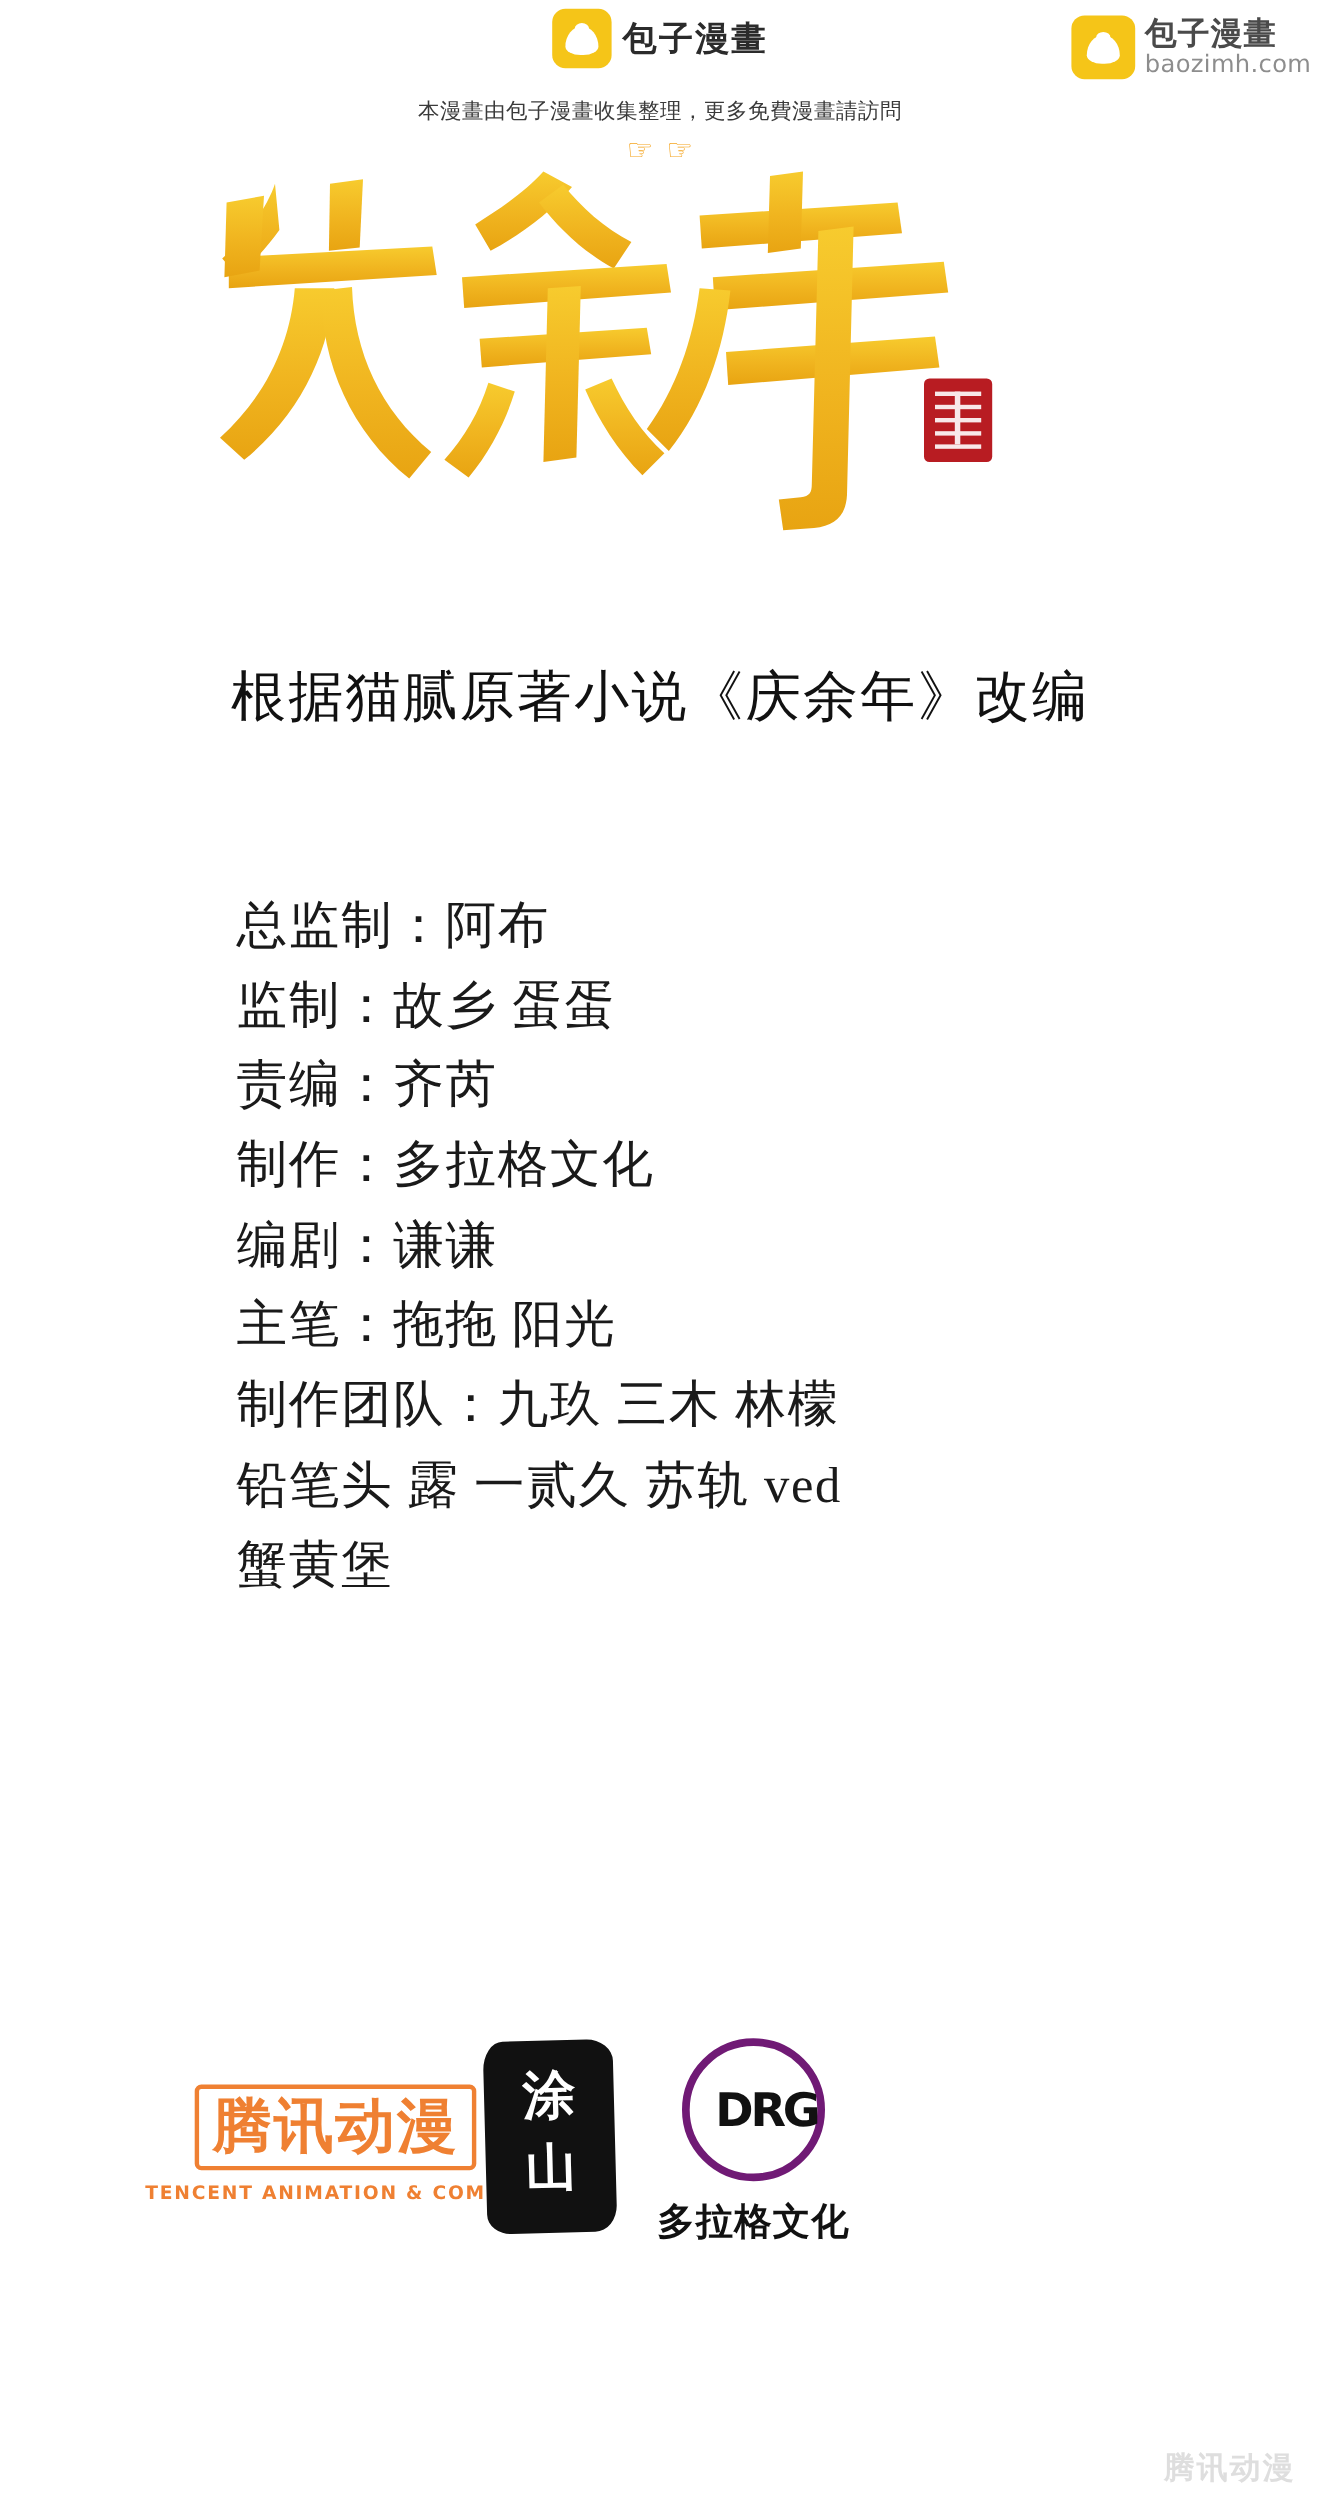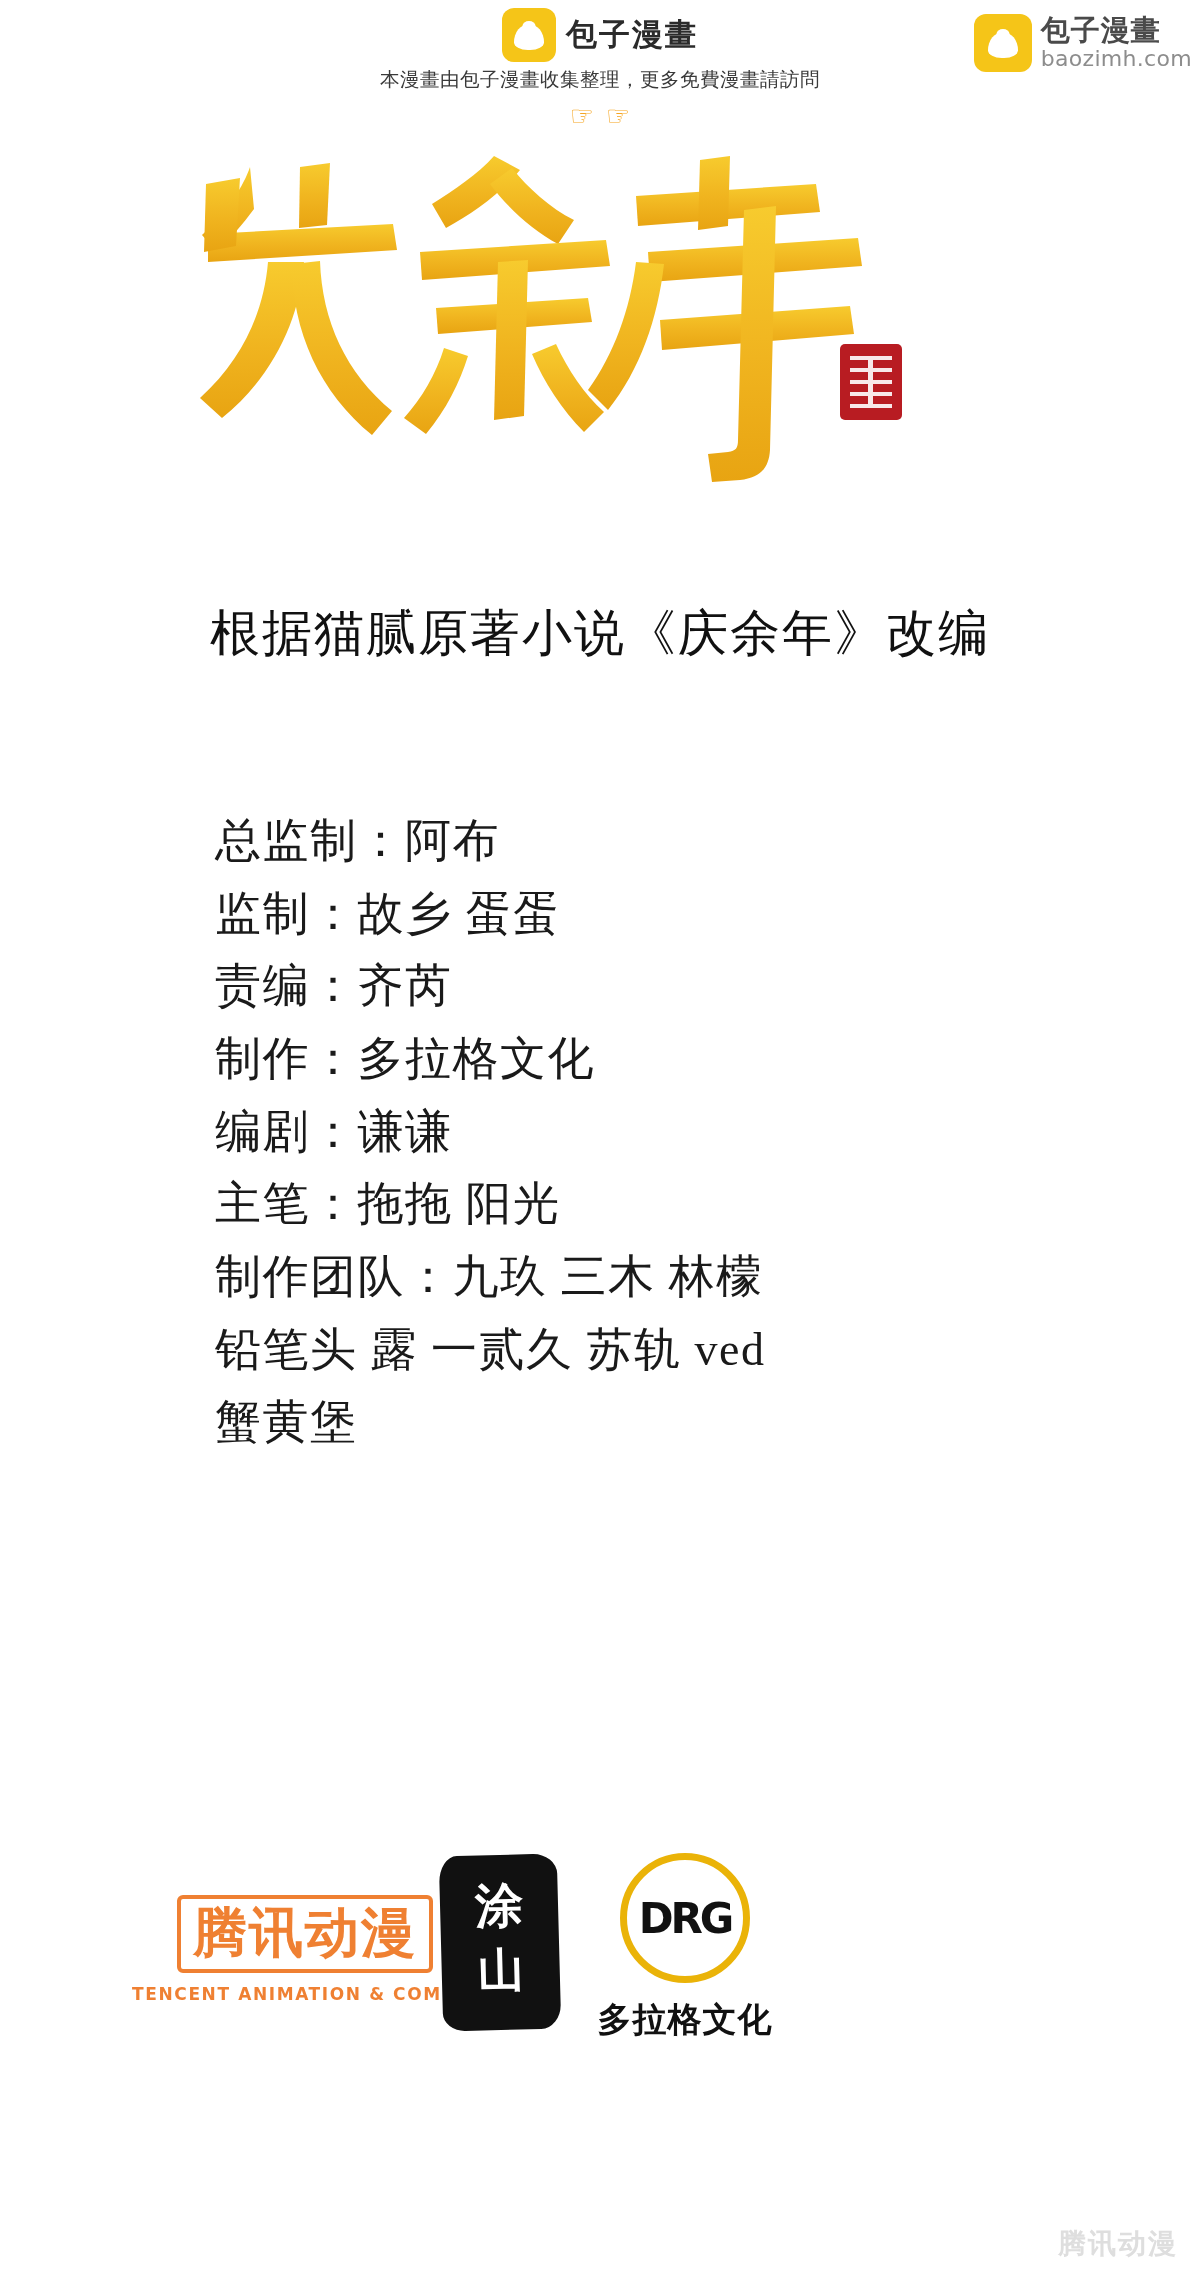"本漫畫由包子漫畫收集整理，更多免費漫畫請訪問" .bz-note { margin-top: 4px -> 25px }
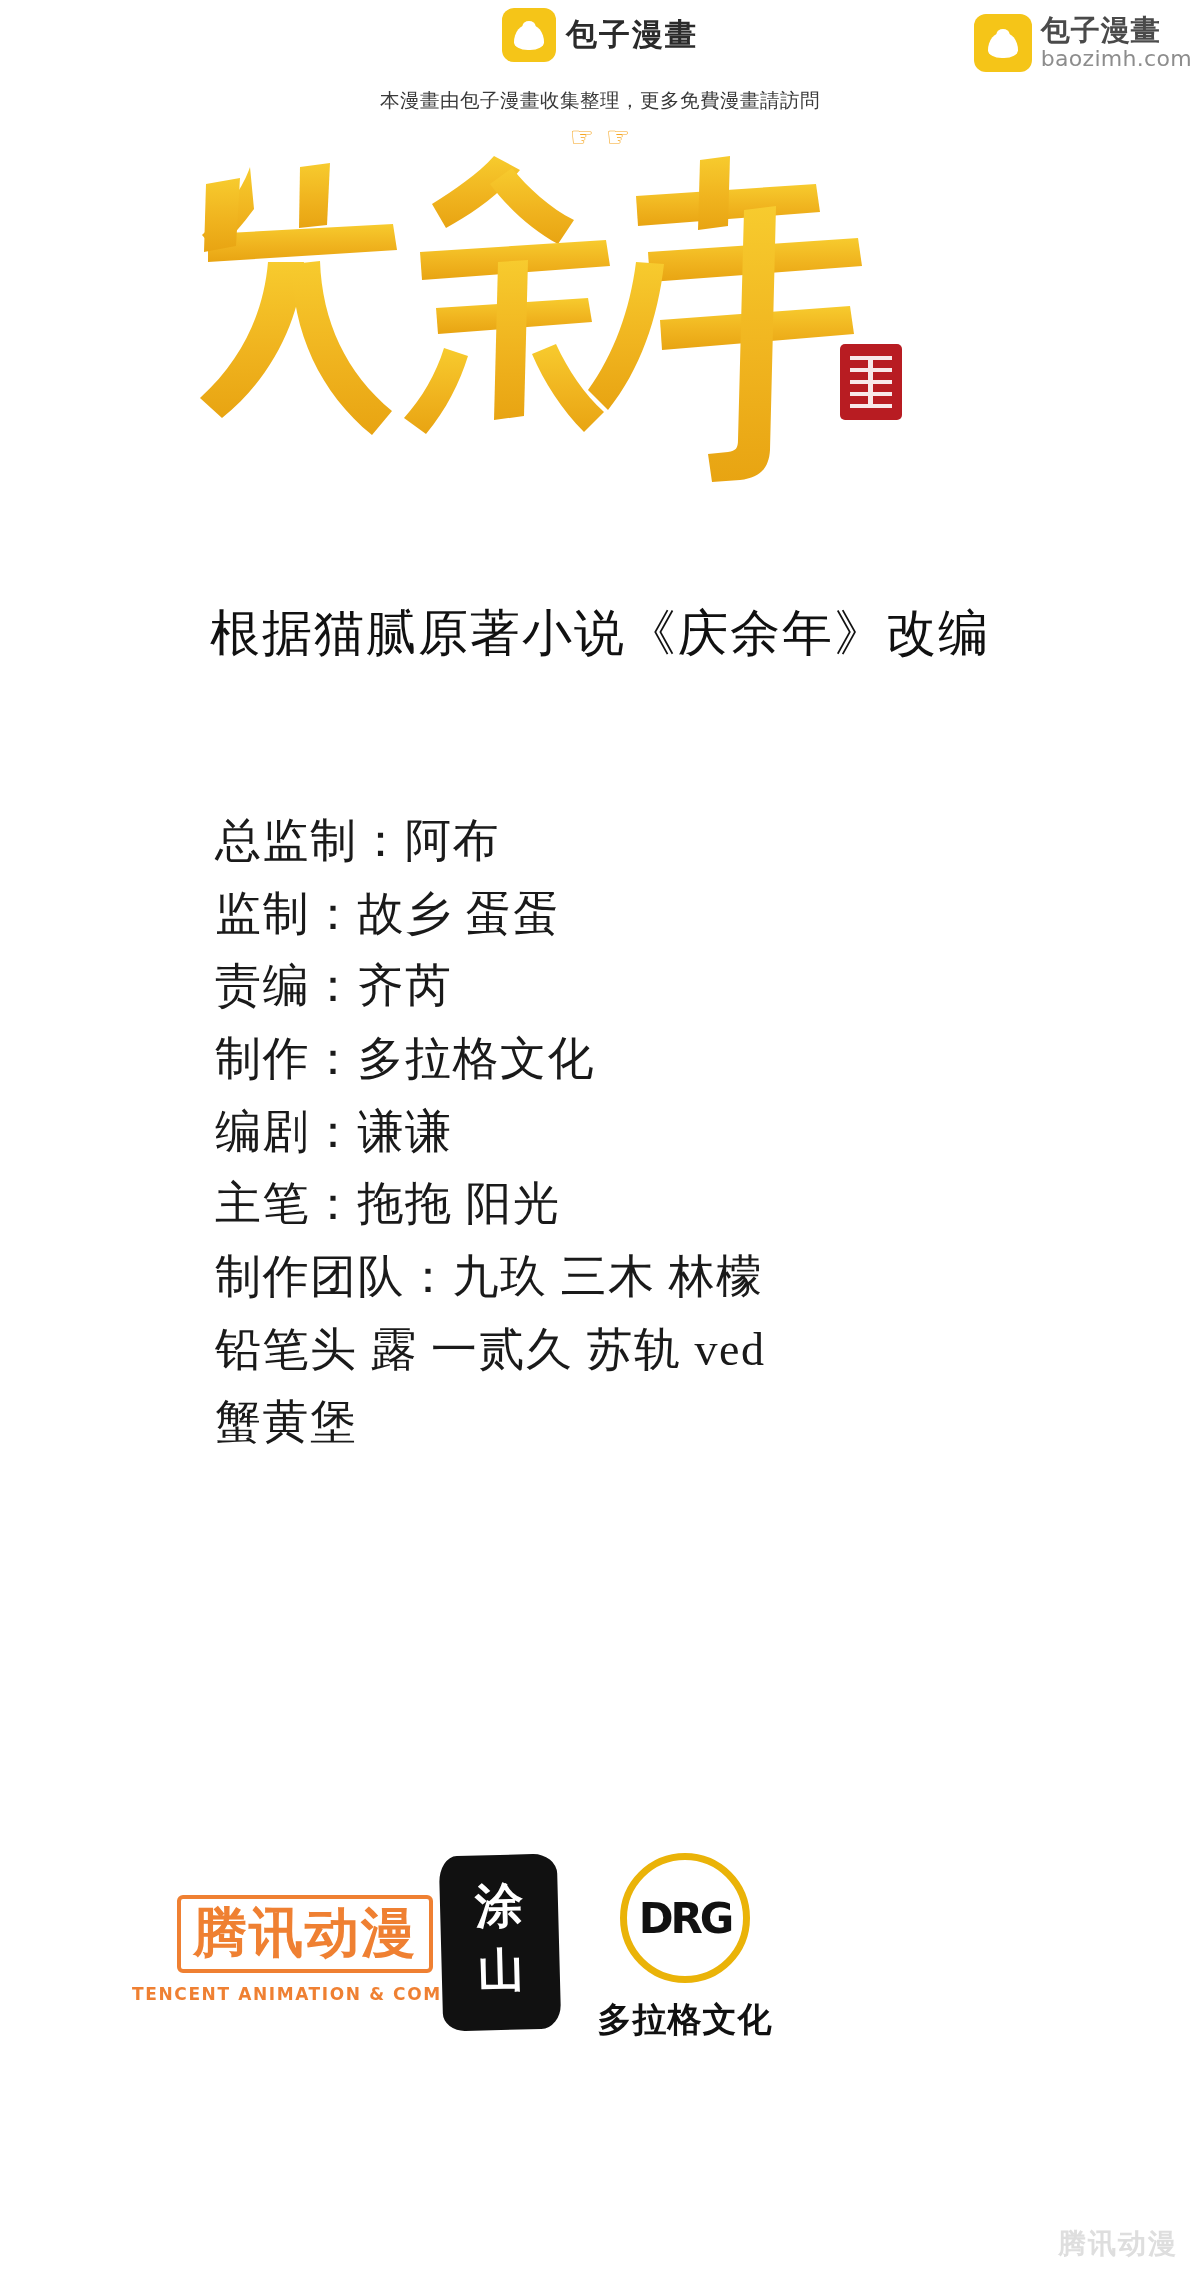"DRG" .dorag-circle { border: 7px solid #eab308 -> 7px solid #701a75; justify-content: center -> flex-end }
